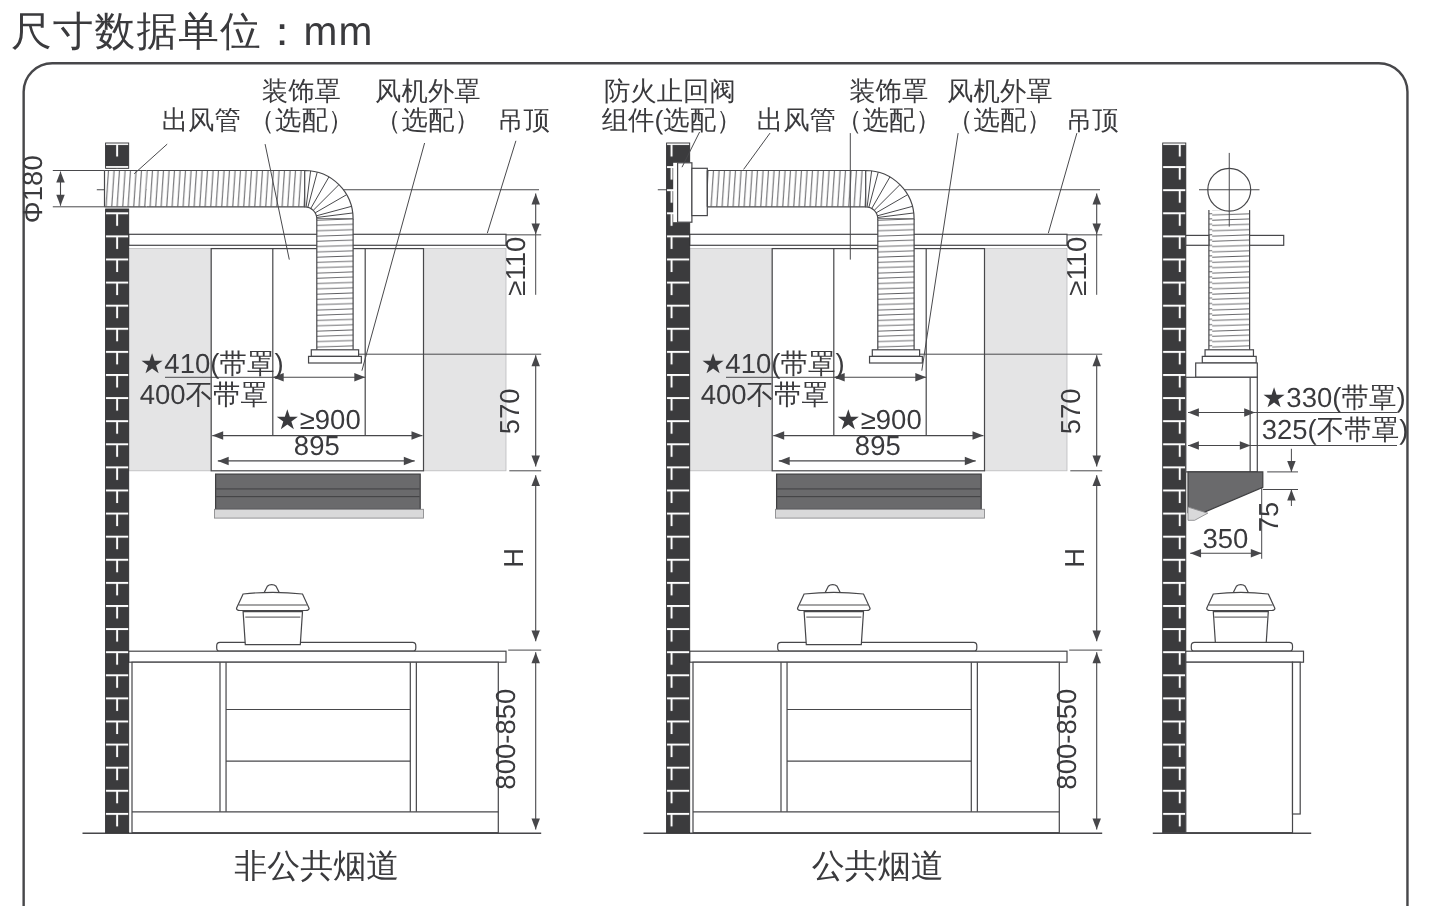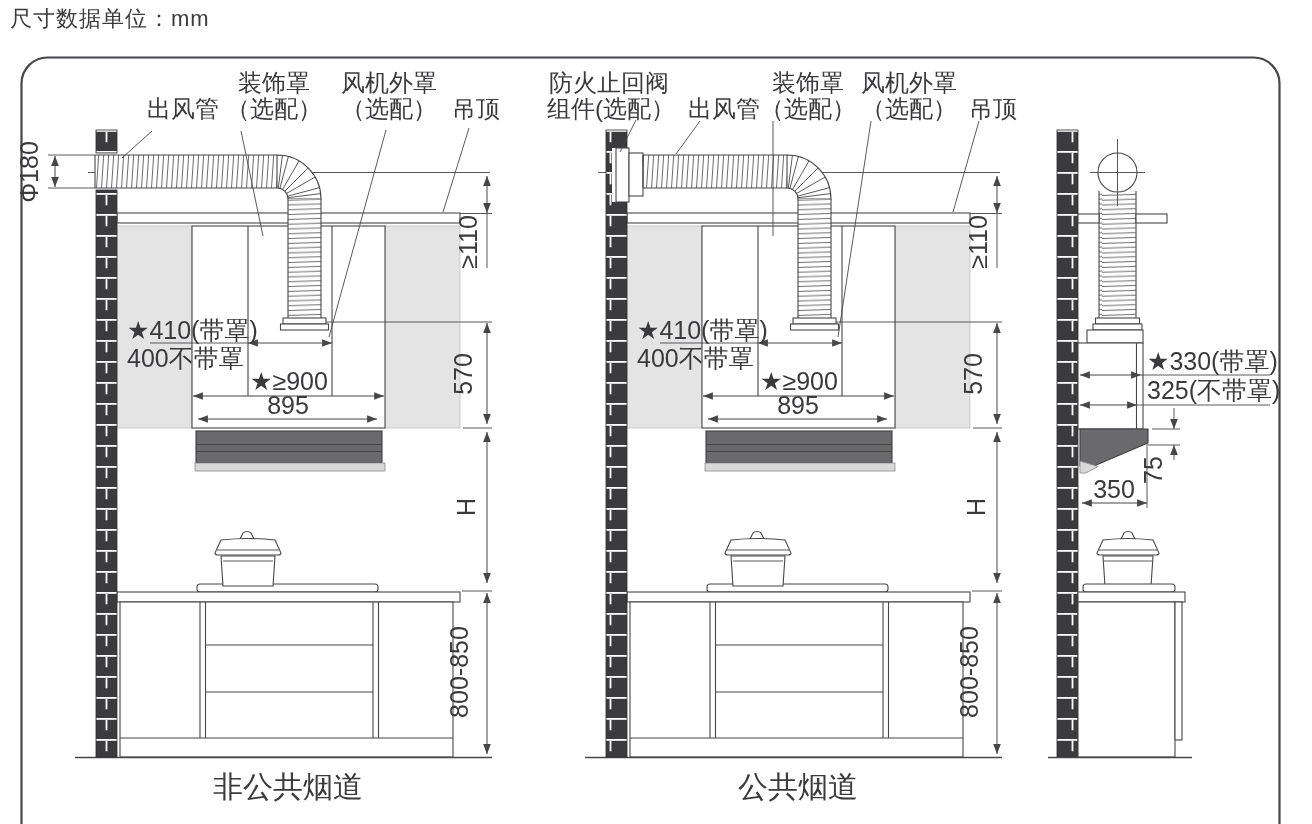"尺寸数据单位：mm" .title { font-size: 22px -> 37px }
